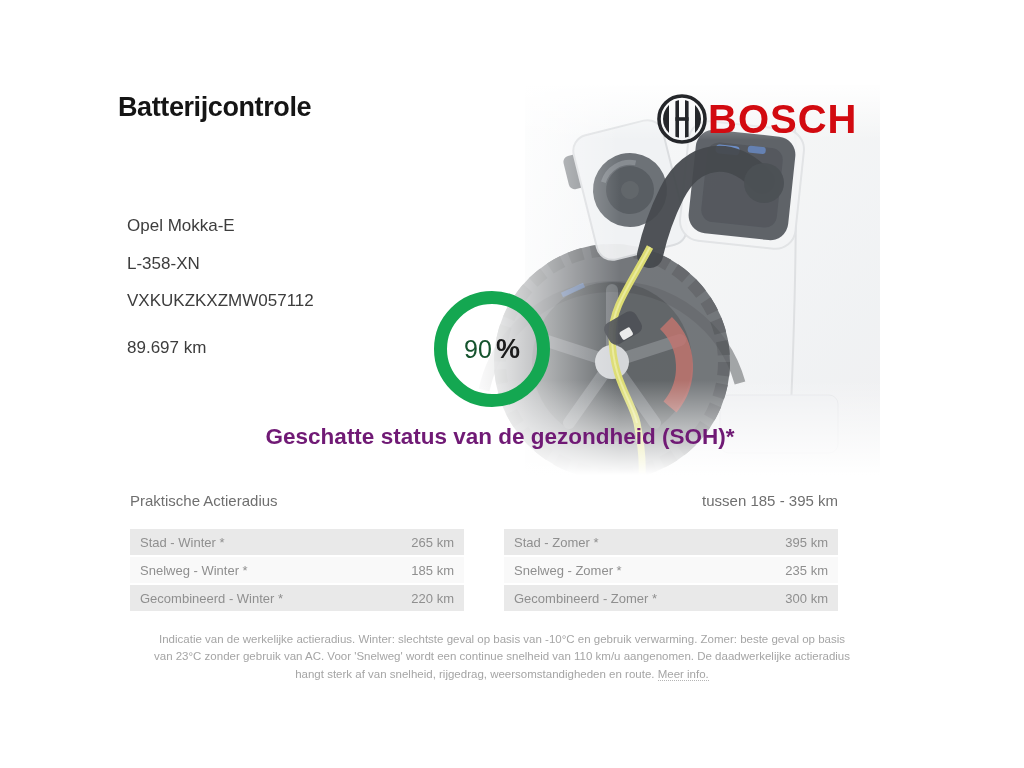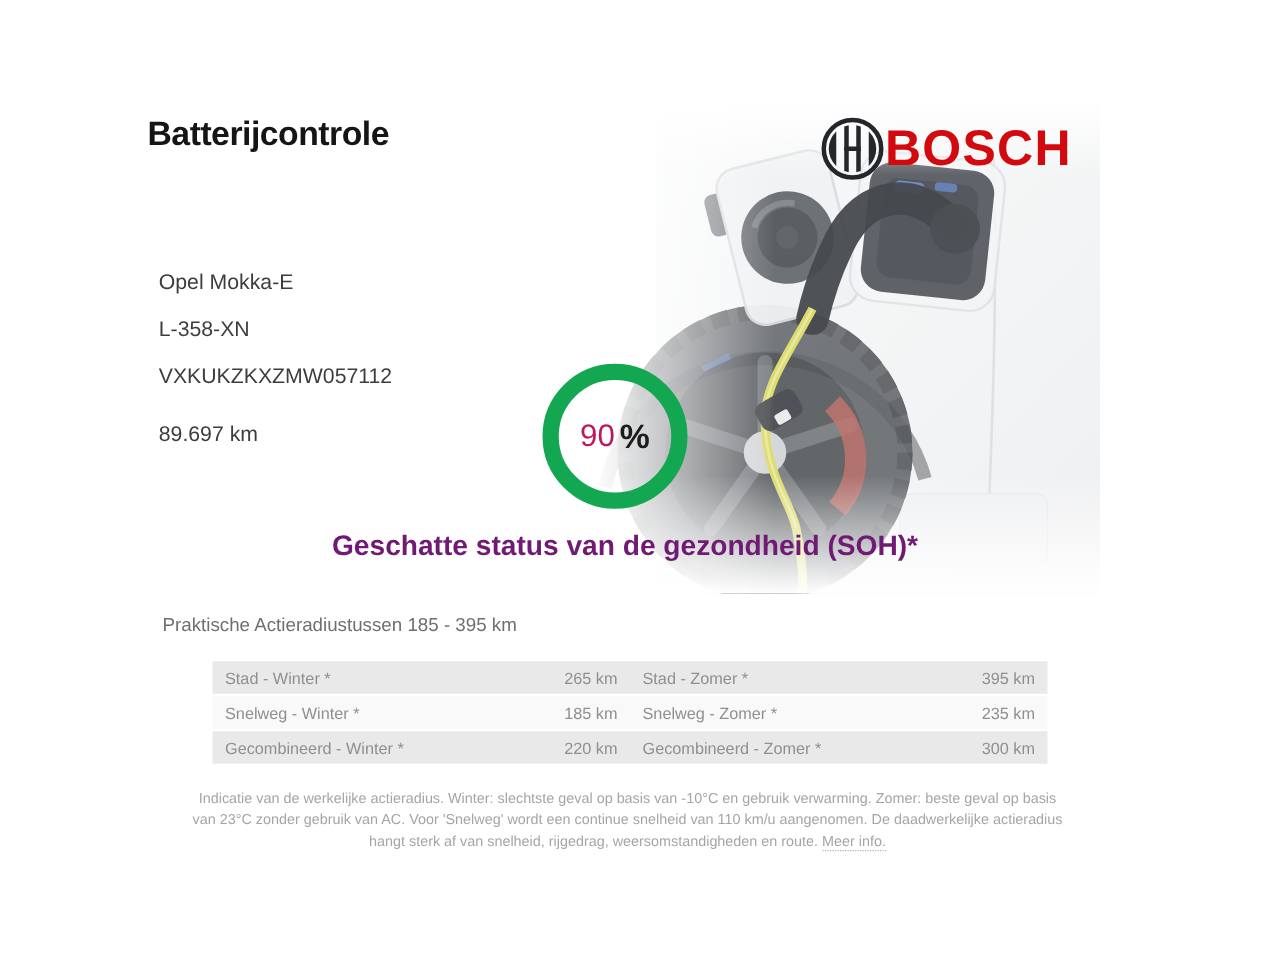"90" .gauge .val { color: #be185d -> #14532d }
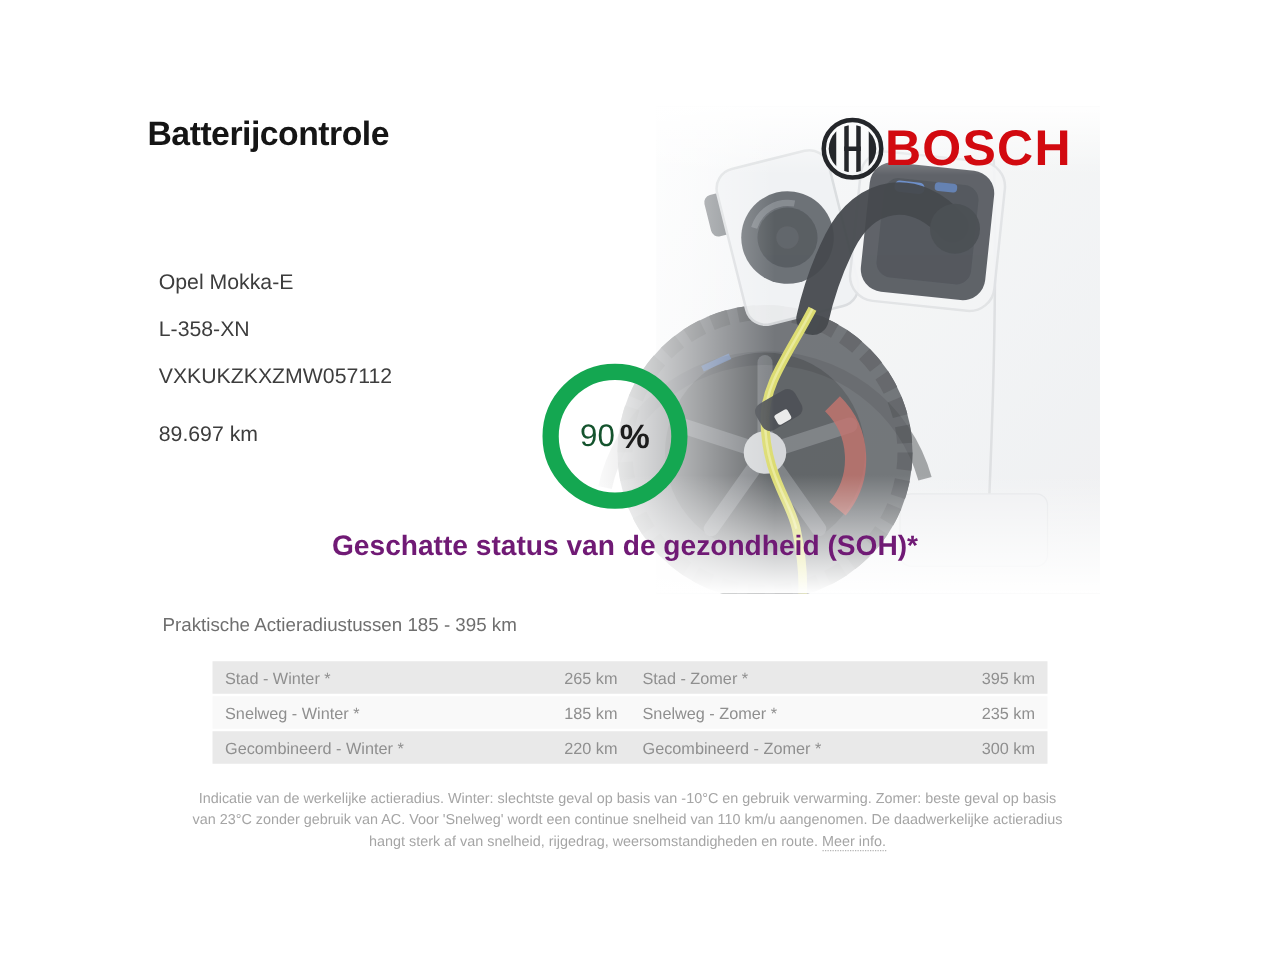"Praktische Actieradius" .range-head { justify-content: none -> space-between }
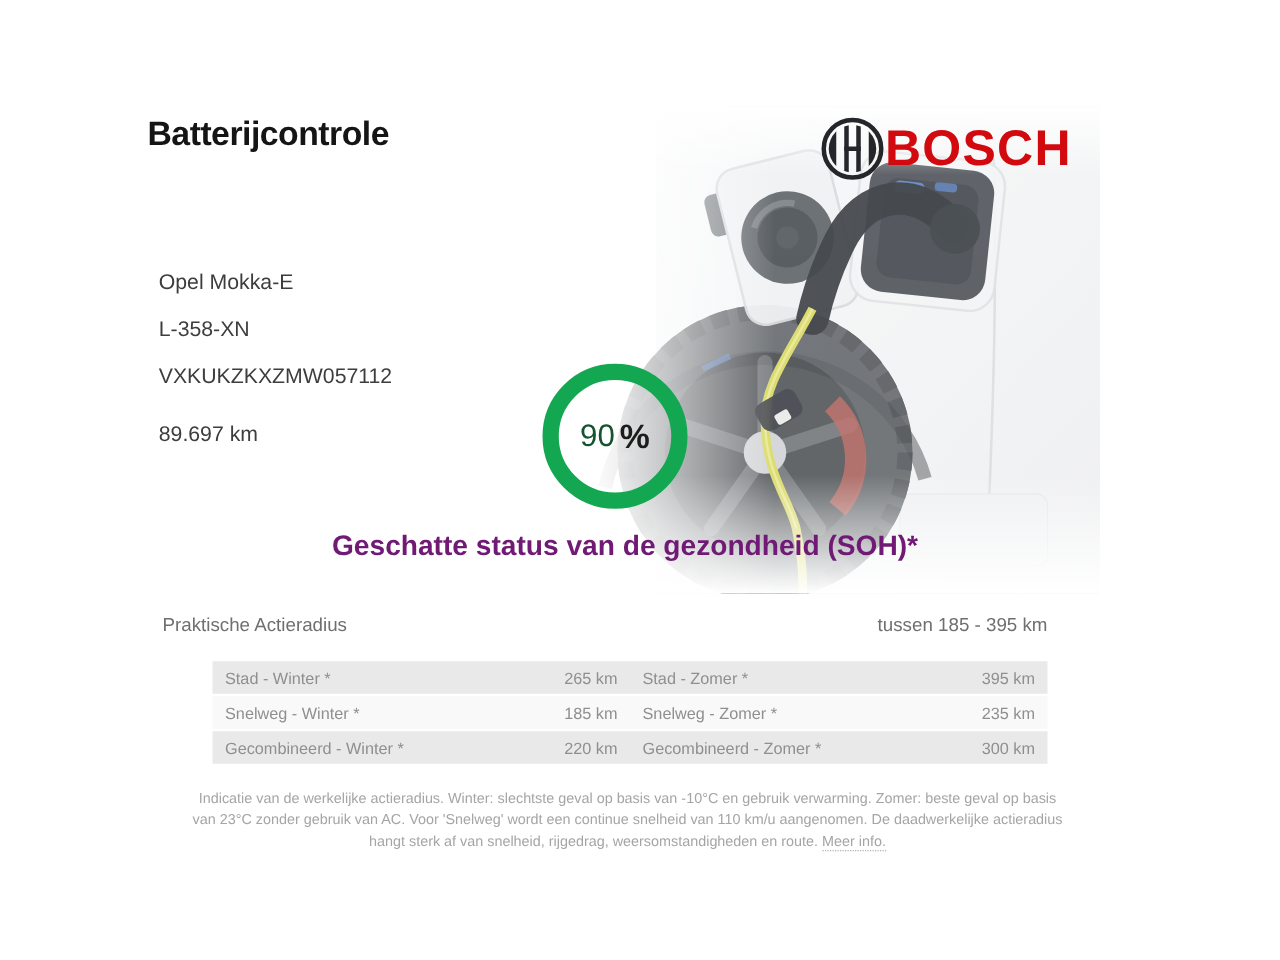"Stad - Winter *" .tables { justify-content: flex-end -> space-between }
